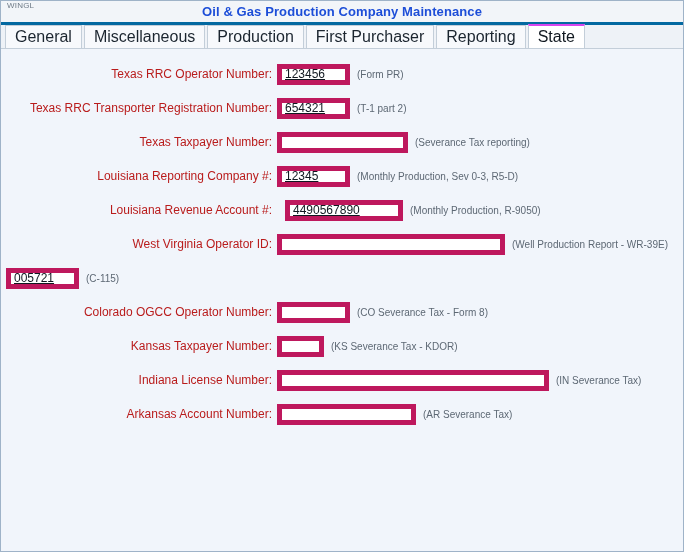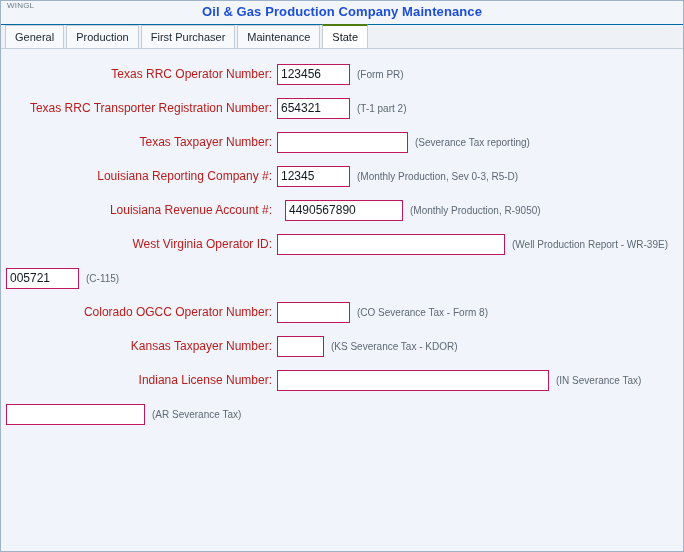"WINGL" .titlebar { border-bottom: 1px solid #0369a1 -> 3px solid #0369a1 }
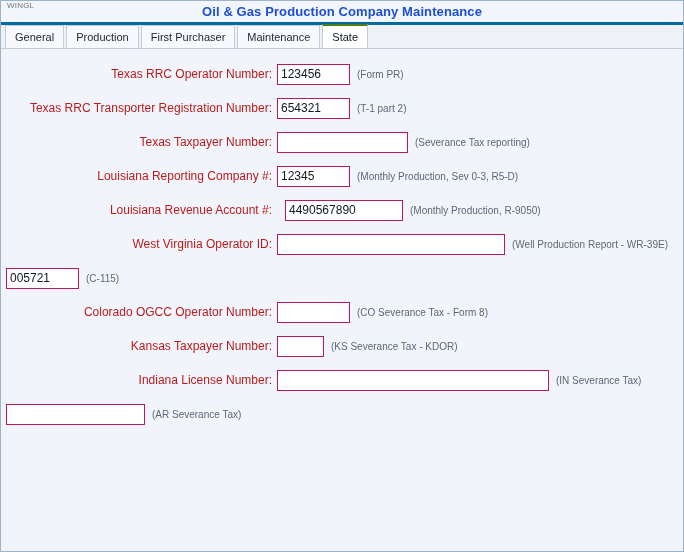"General" .tab { font-size: 11px -> 16px }
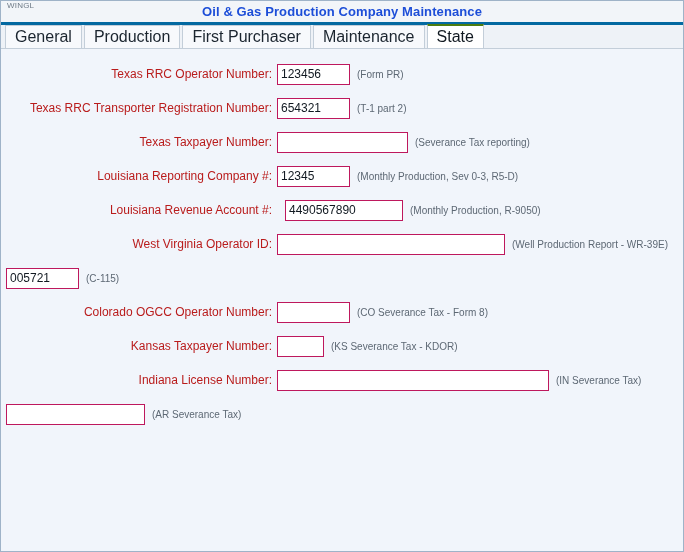"Miscellaneous" div.tab { html: none -> <div>Miscellaneous</div> }
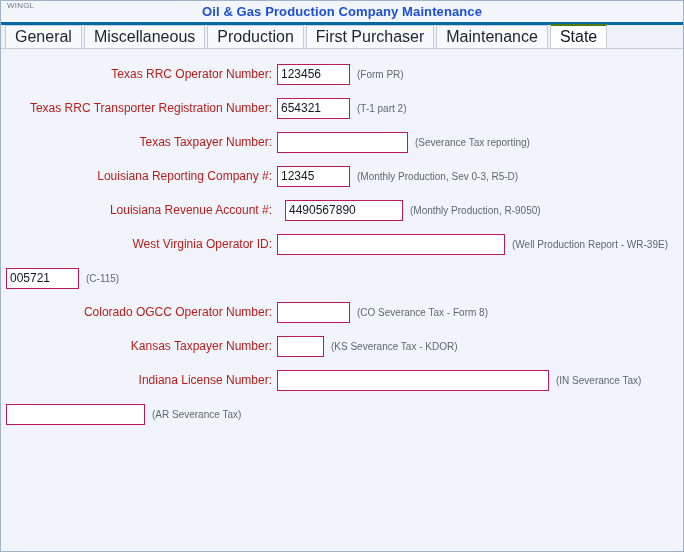"Maintenance" div.tab { text: Maintenance -> Reporting }
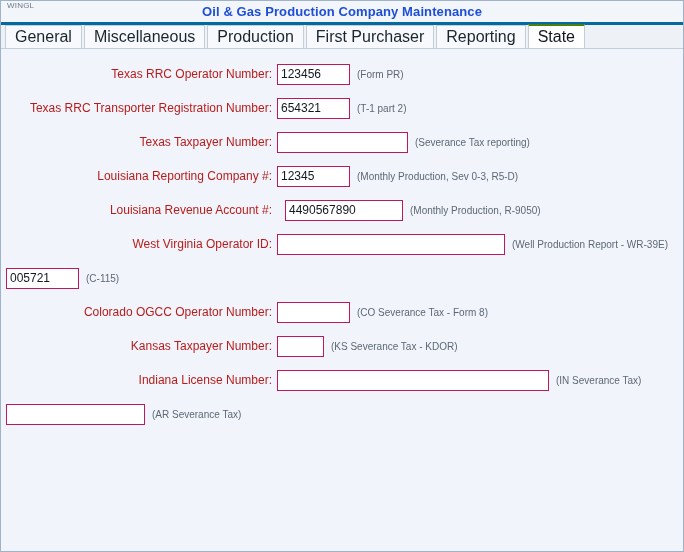"State" .tab.active { border-top: 2px solid #4d7c0f -> 2px solid #d946ef }
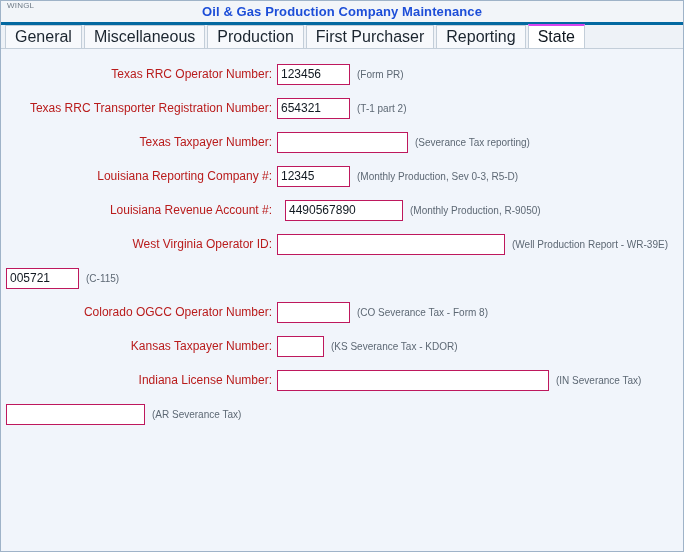"123456" .field { border: 1px solid #be185d -> 5px solid #be185d; text-decoration: none -> underline }
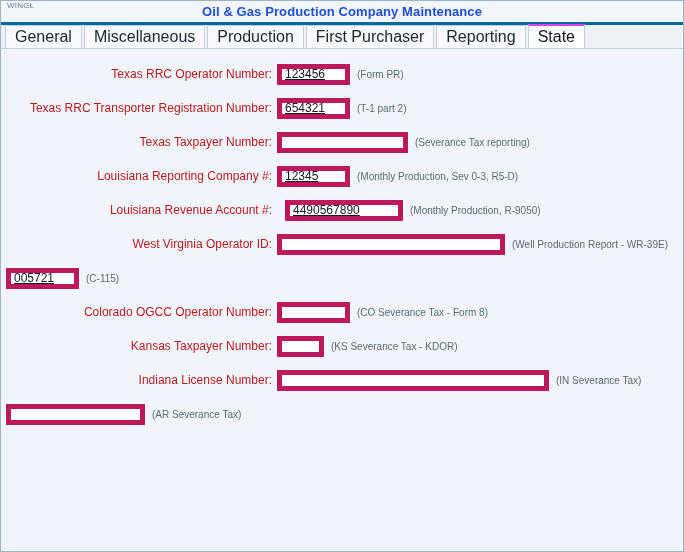"Arkansas Account Number:" div.row-label { html: none -> <div>Arkansas Account Number:</div> }
